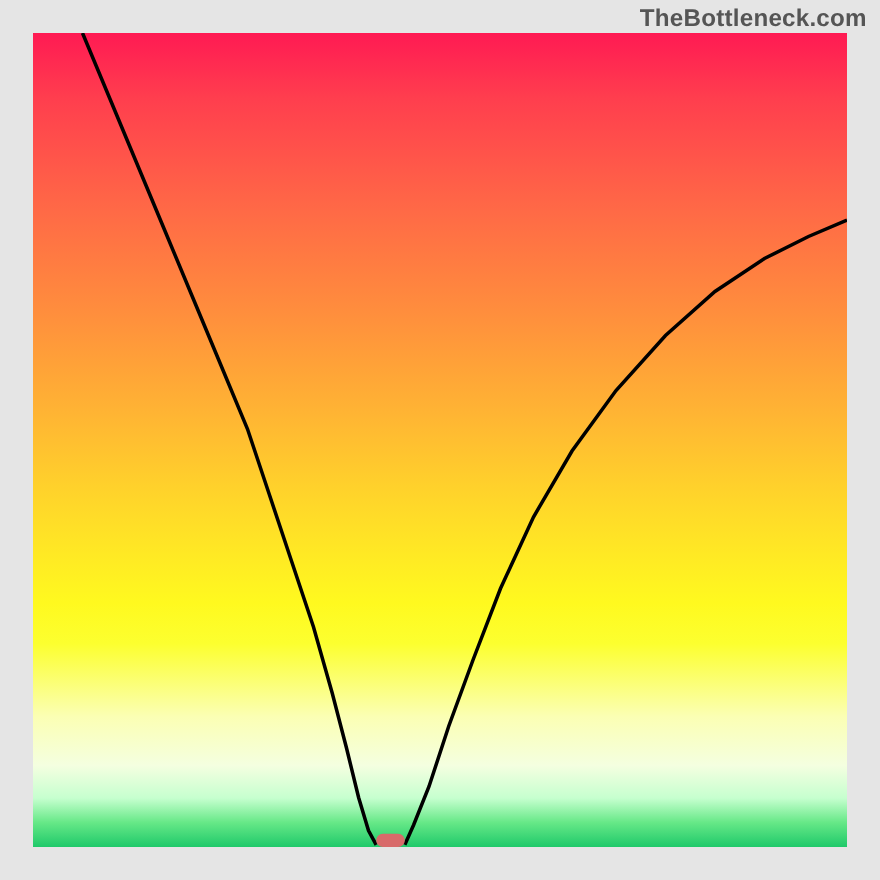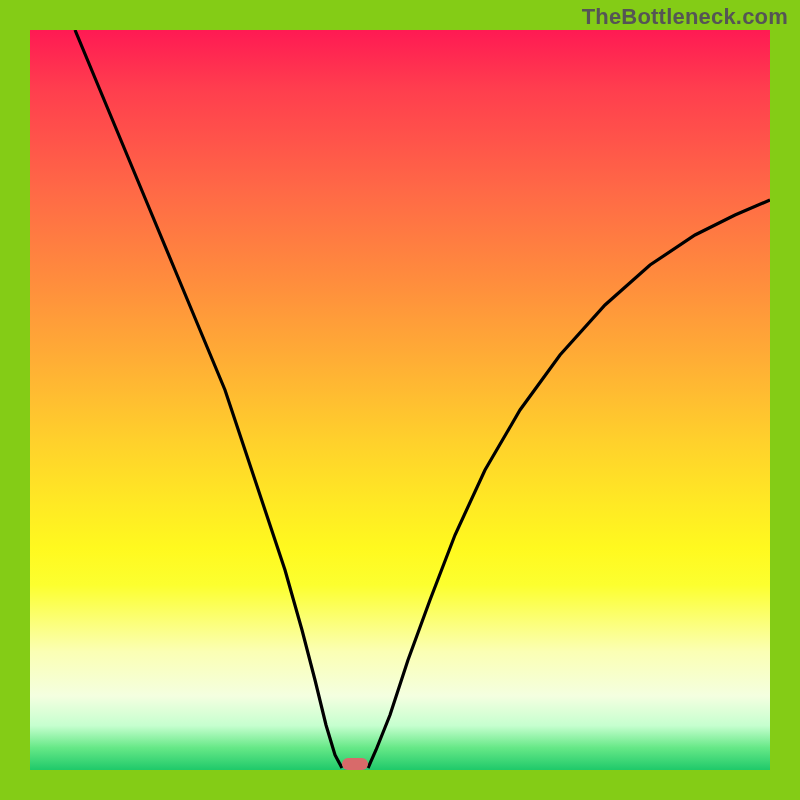"TheBottleneck.com" .stage { background: #84cc16 -> #e5e5e5 }
